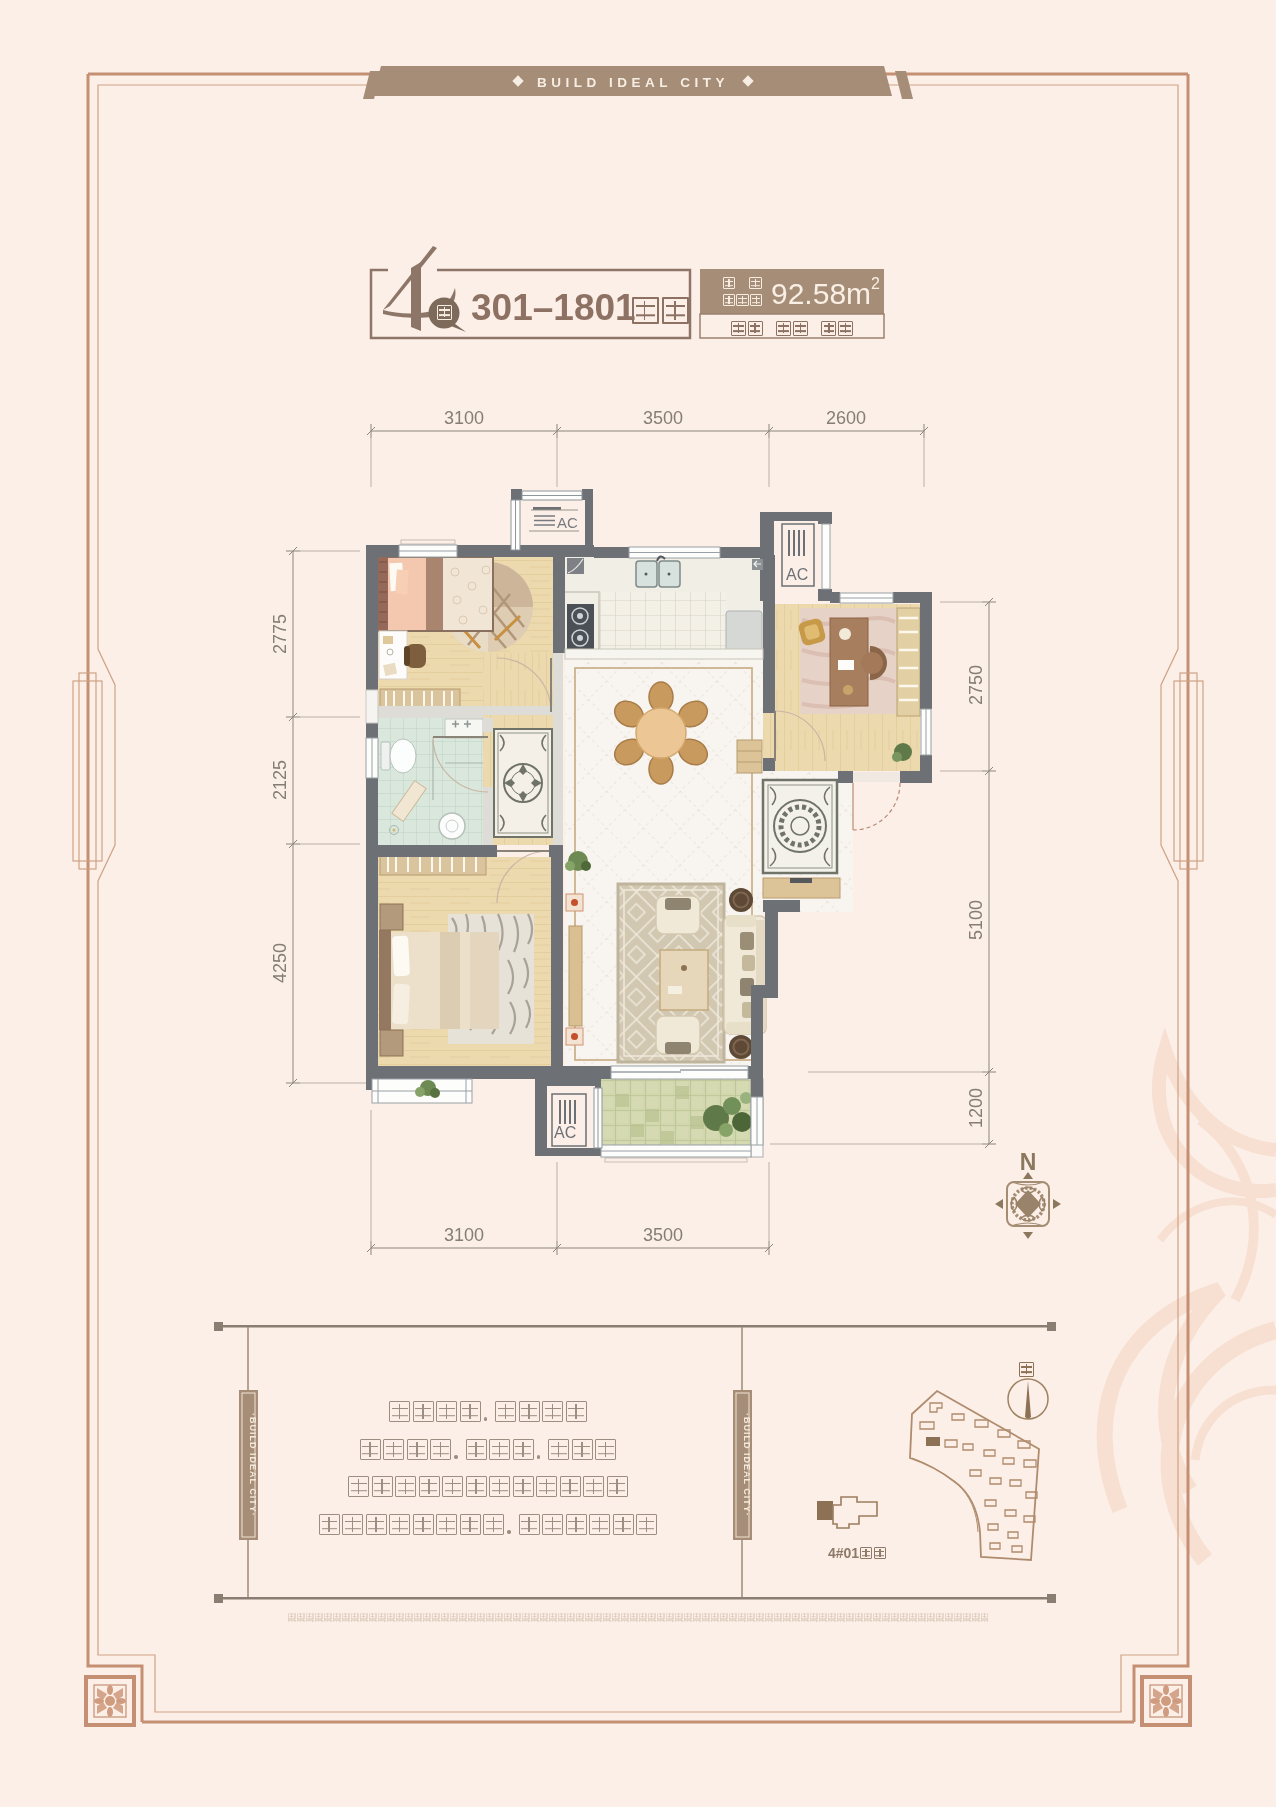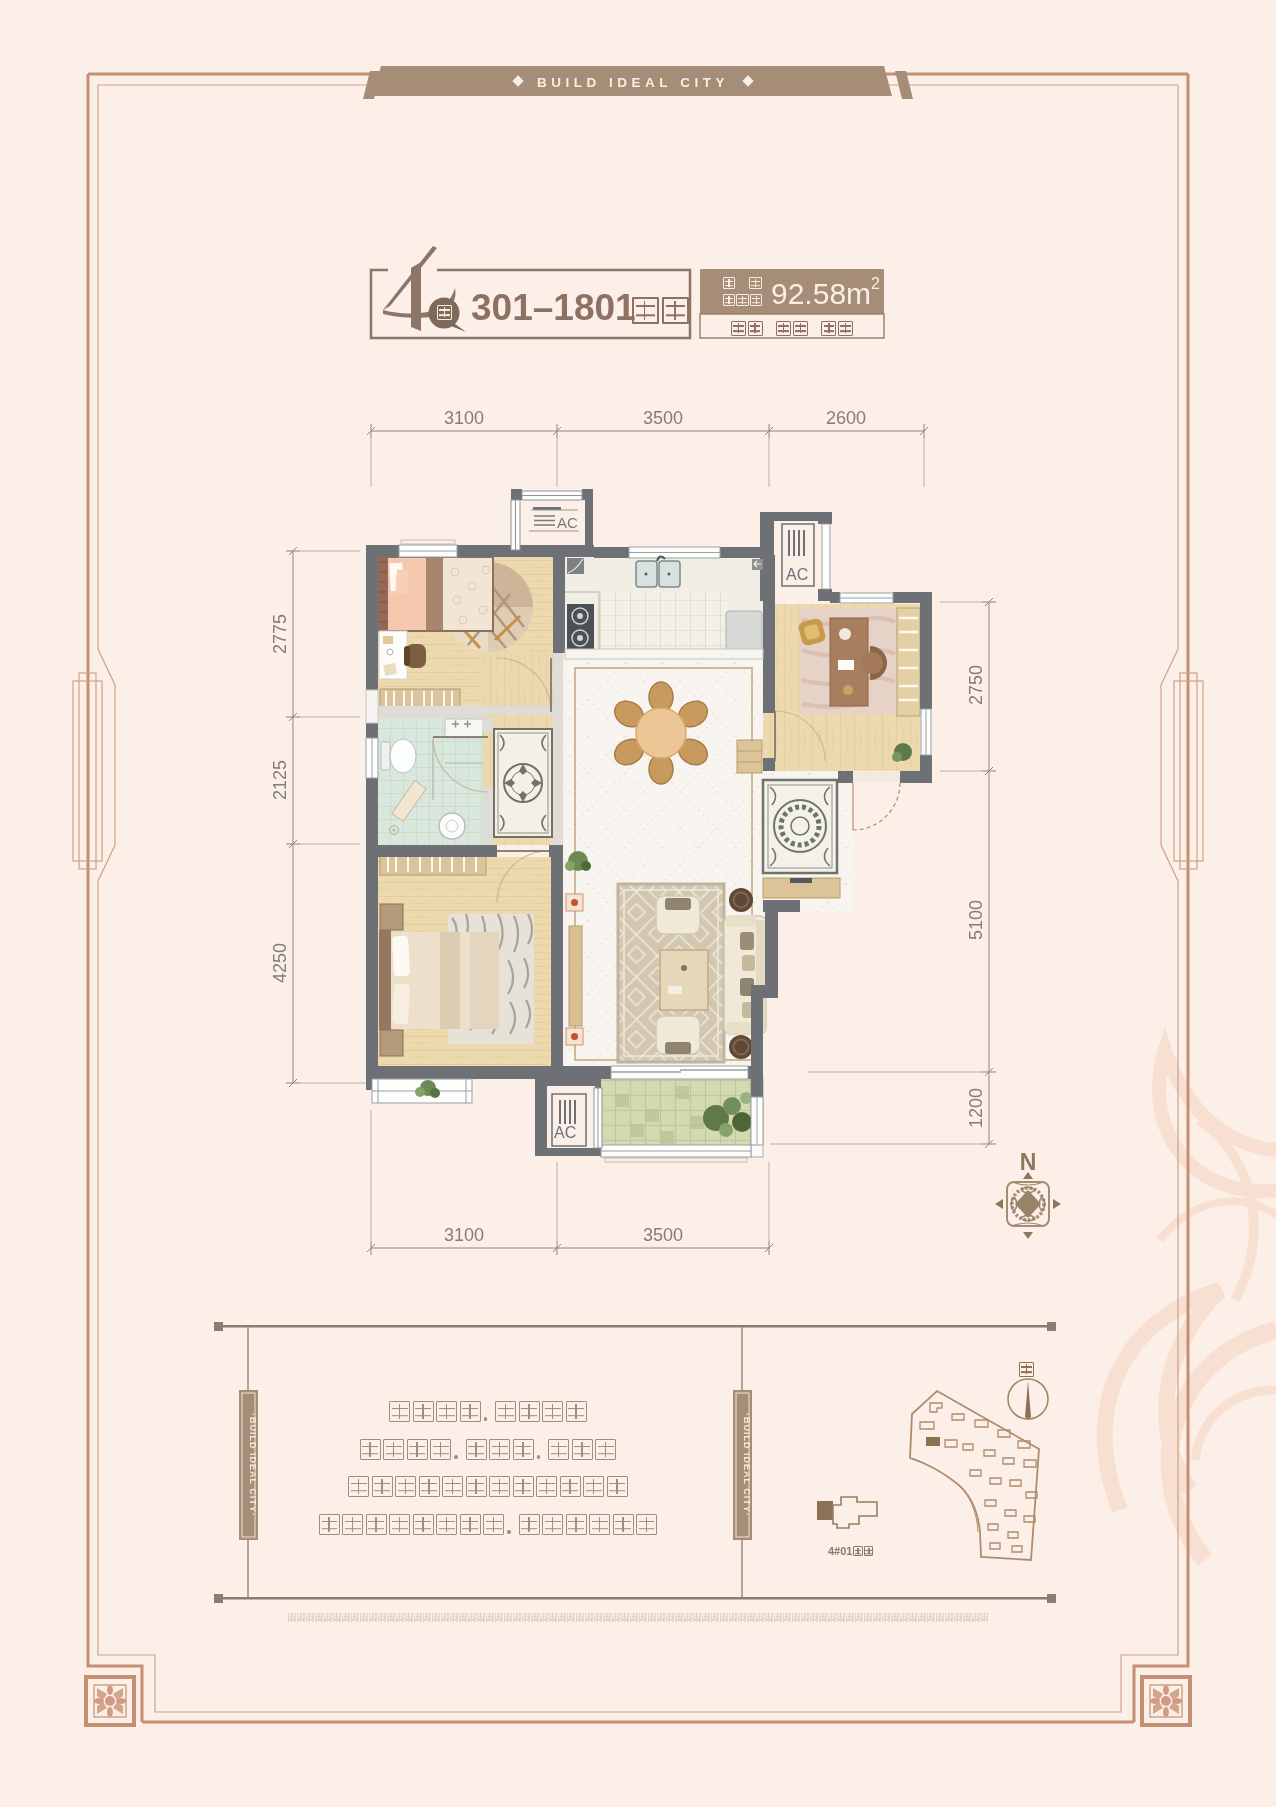"4#01" div.abs { font-size: 11px -> 14px }
